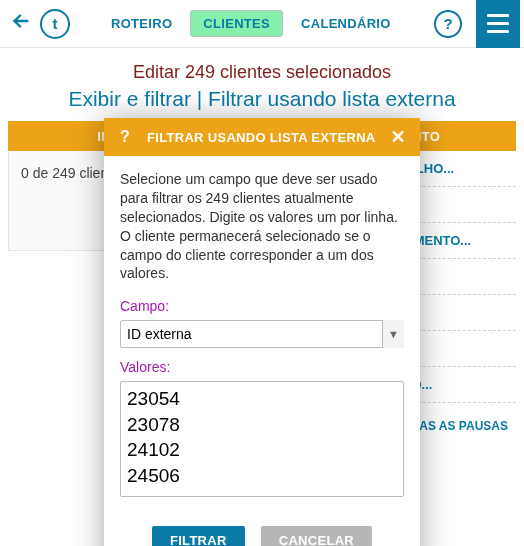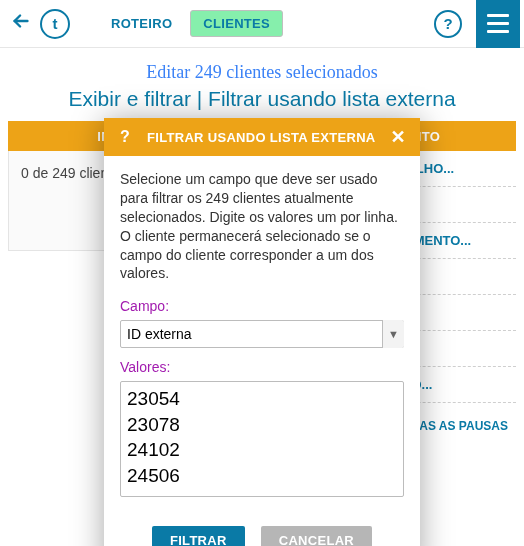"CALENDÁRIO" div.tab { html: none -> <div>CALENDÁRIO</div> }
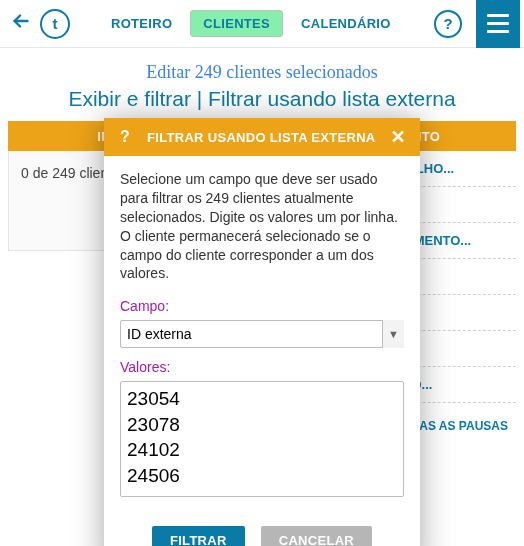"Editar 249 clientes selecionados" .subhead-title { color: #3b82f6 -> #7f1d1d; font-family: Liberation Serif, serif -> none }
